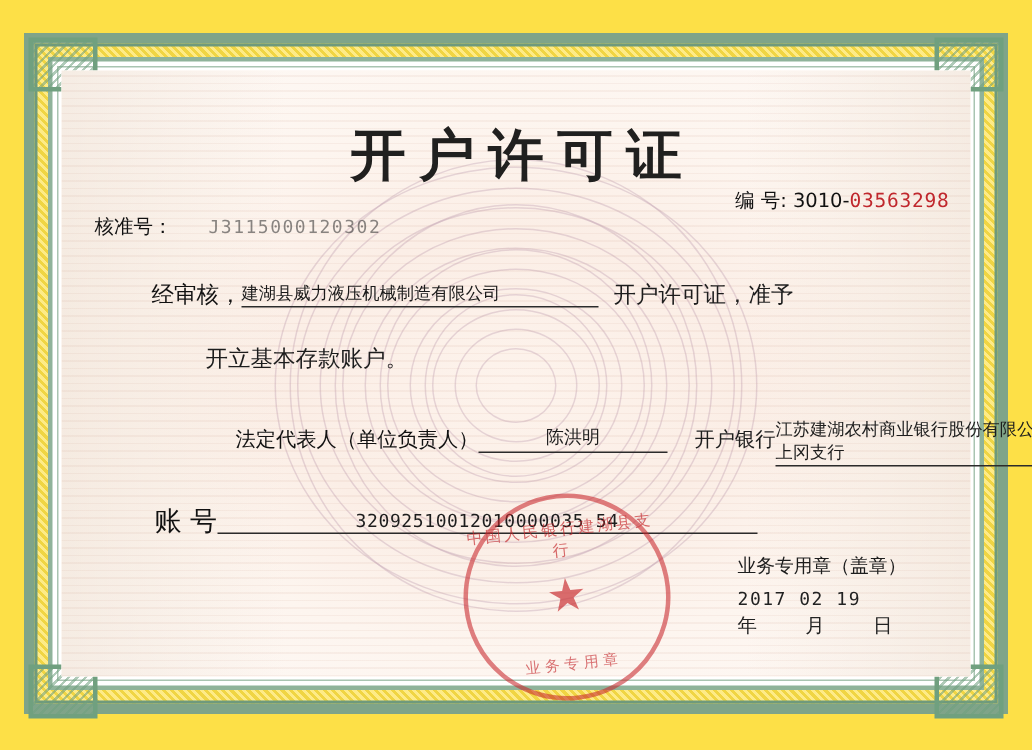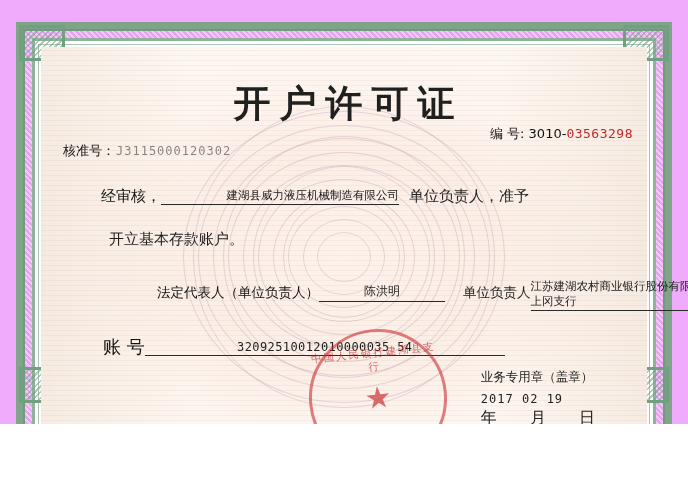"开户许可证" #certificate { background: #f0abfc -> #fde047; height: 424px -> 500px }
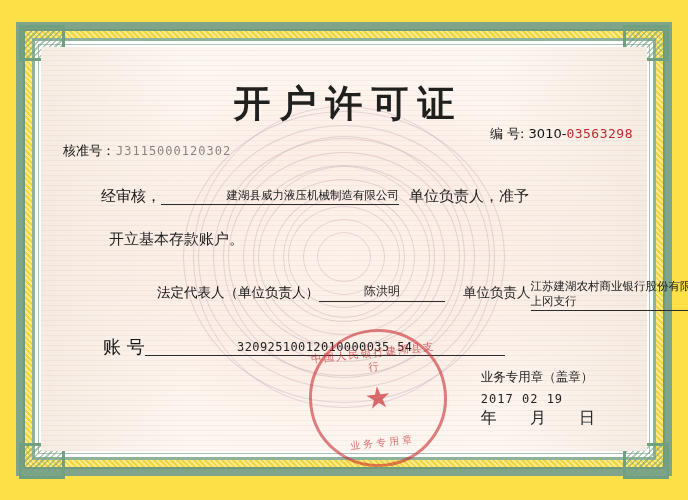"J3115000120302" .approval-no { margin-left: 1px -> 24px }
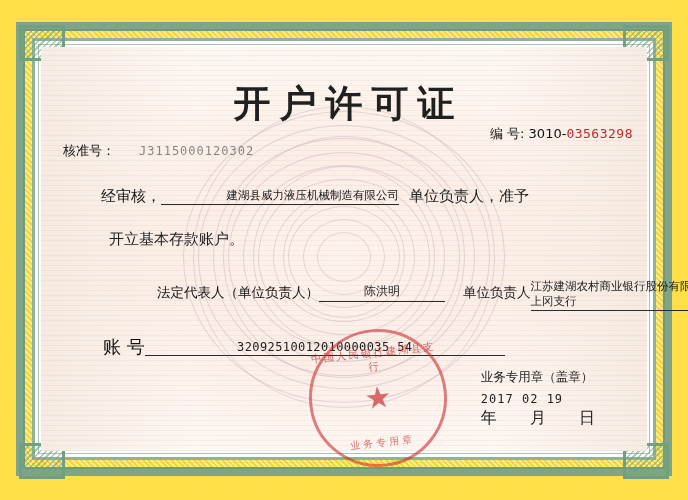"建湖县威力液压机械制造有限公司" .fill-company { text-align: right -> left }
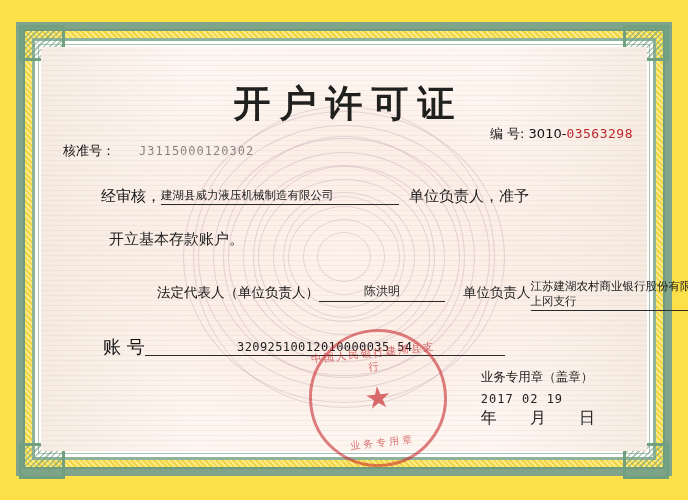"单位负责人，准予" span.tail { text: 单位负责人 -> 开户许可证 }
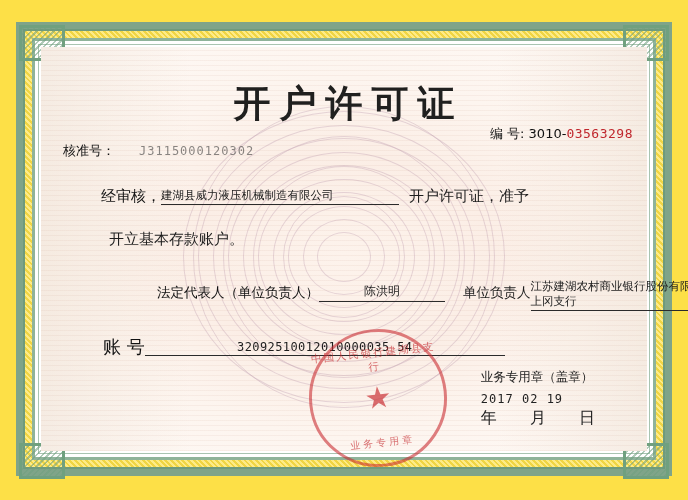"开立基本存款账户。" .line-2 { left: 68px -> 96px }
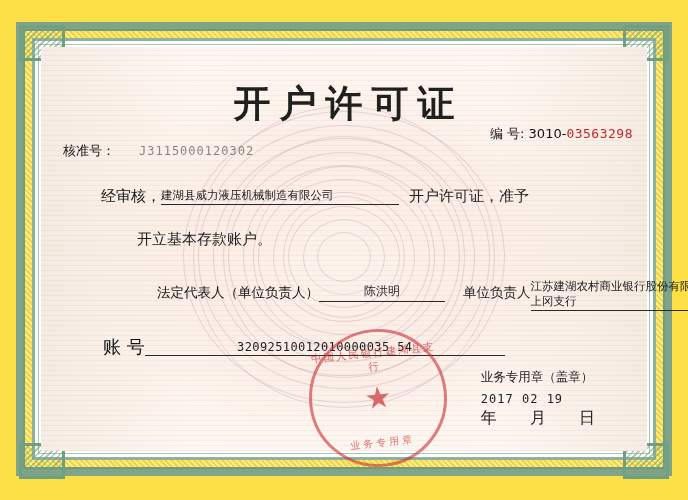"单位负责人" span.bank-label { text: 单位负责人 -> 开户银行 }
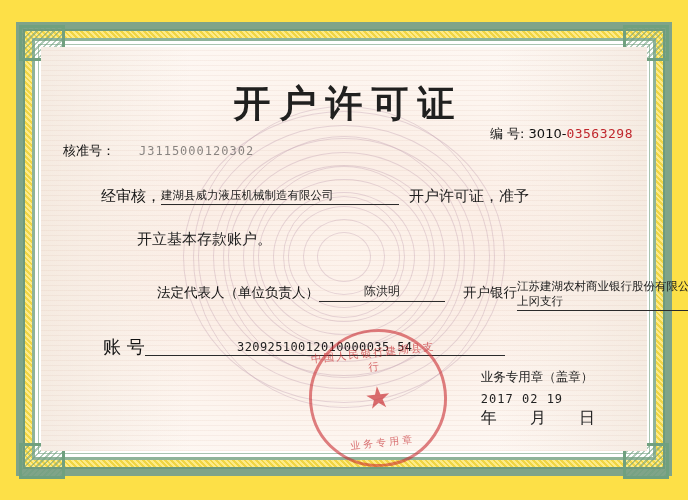"年 月 日" .issuer .date-cn { font-size: 16px -> 13px }
